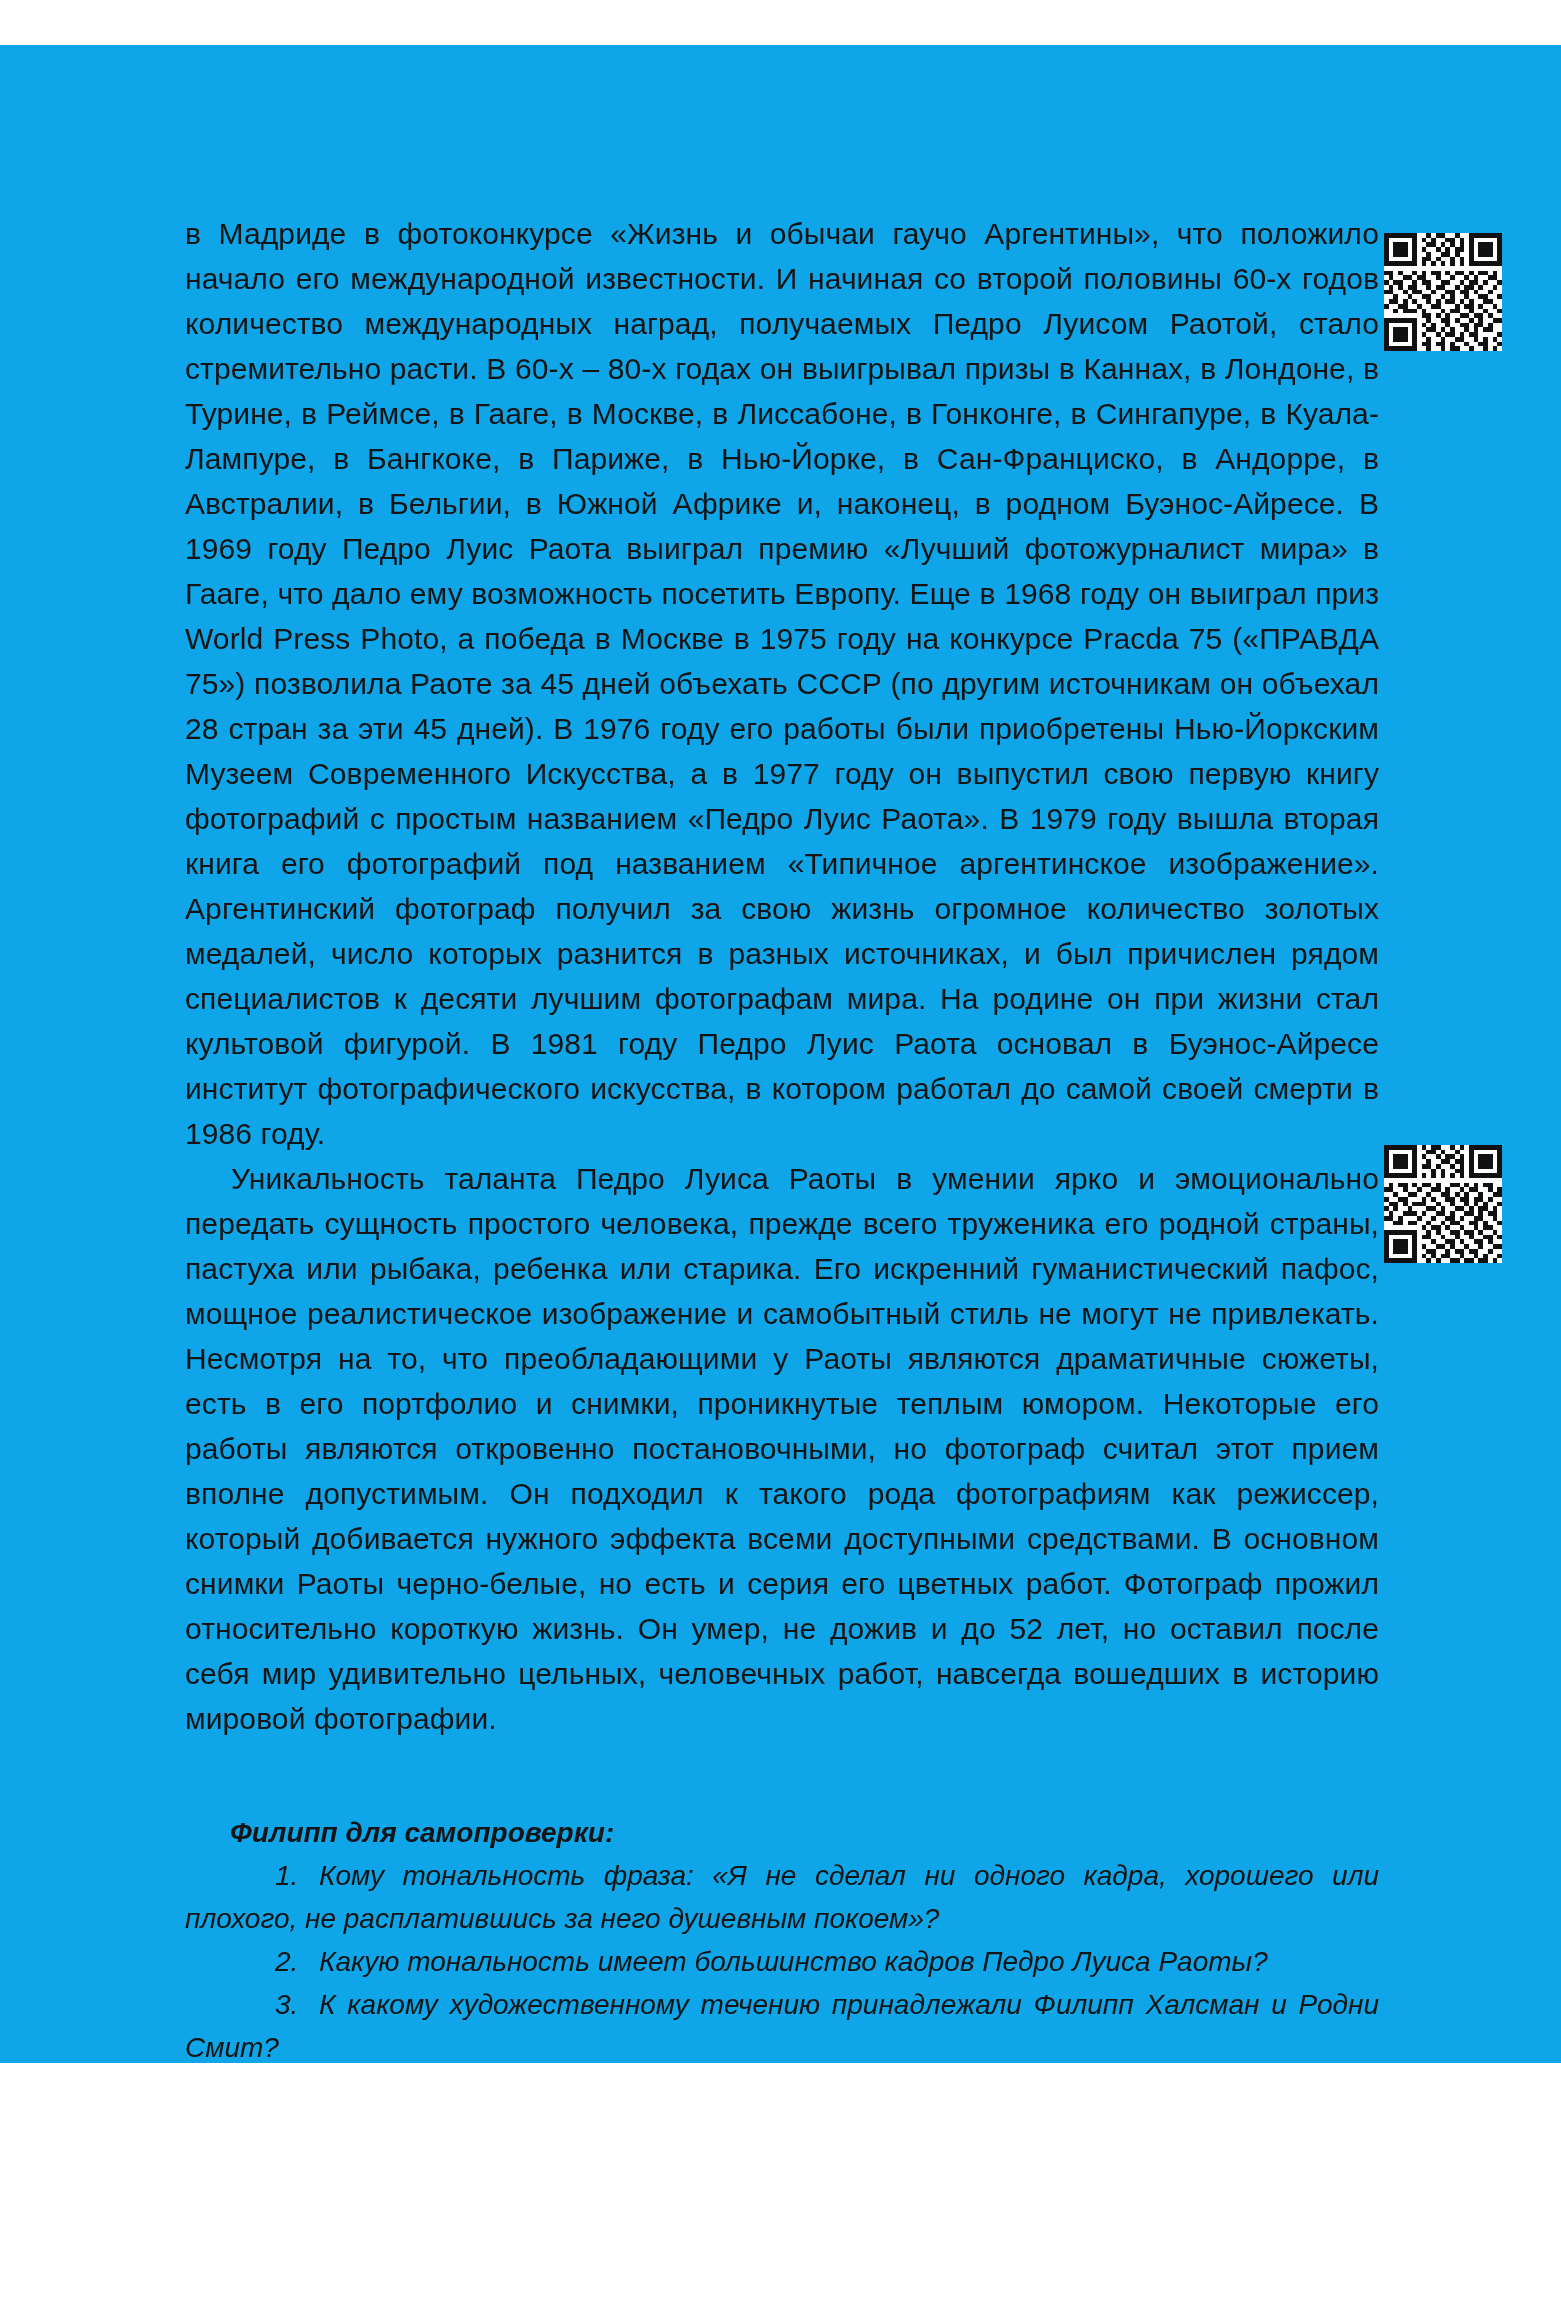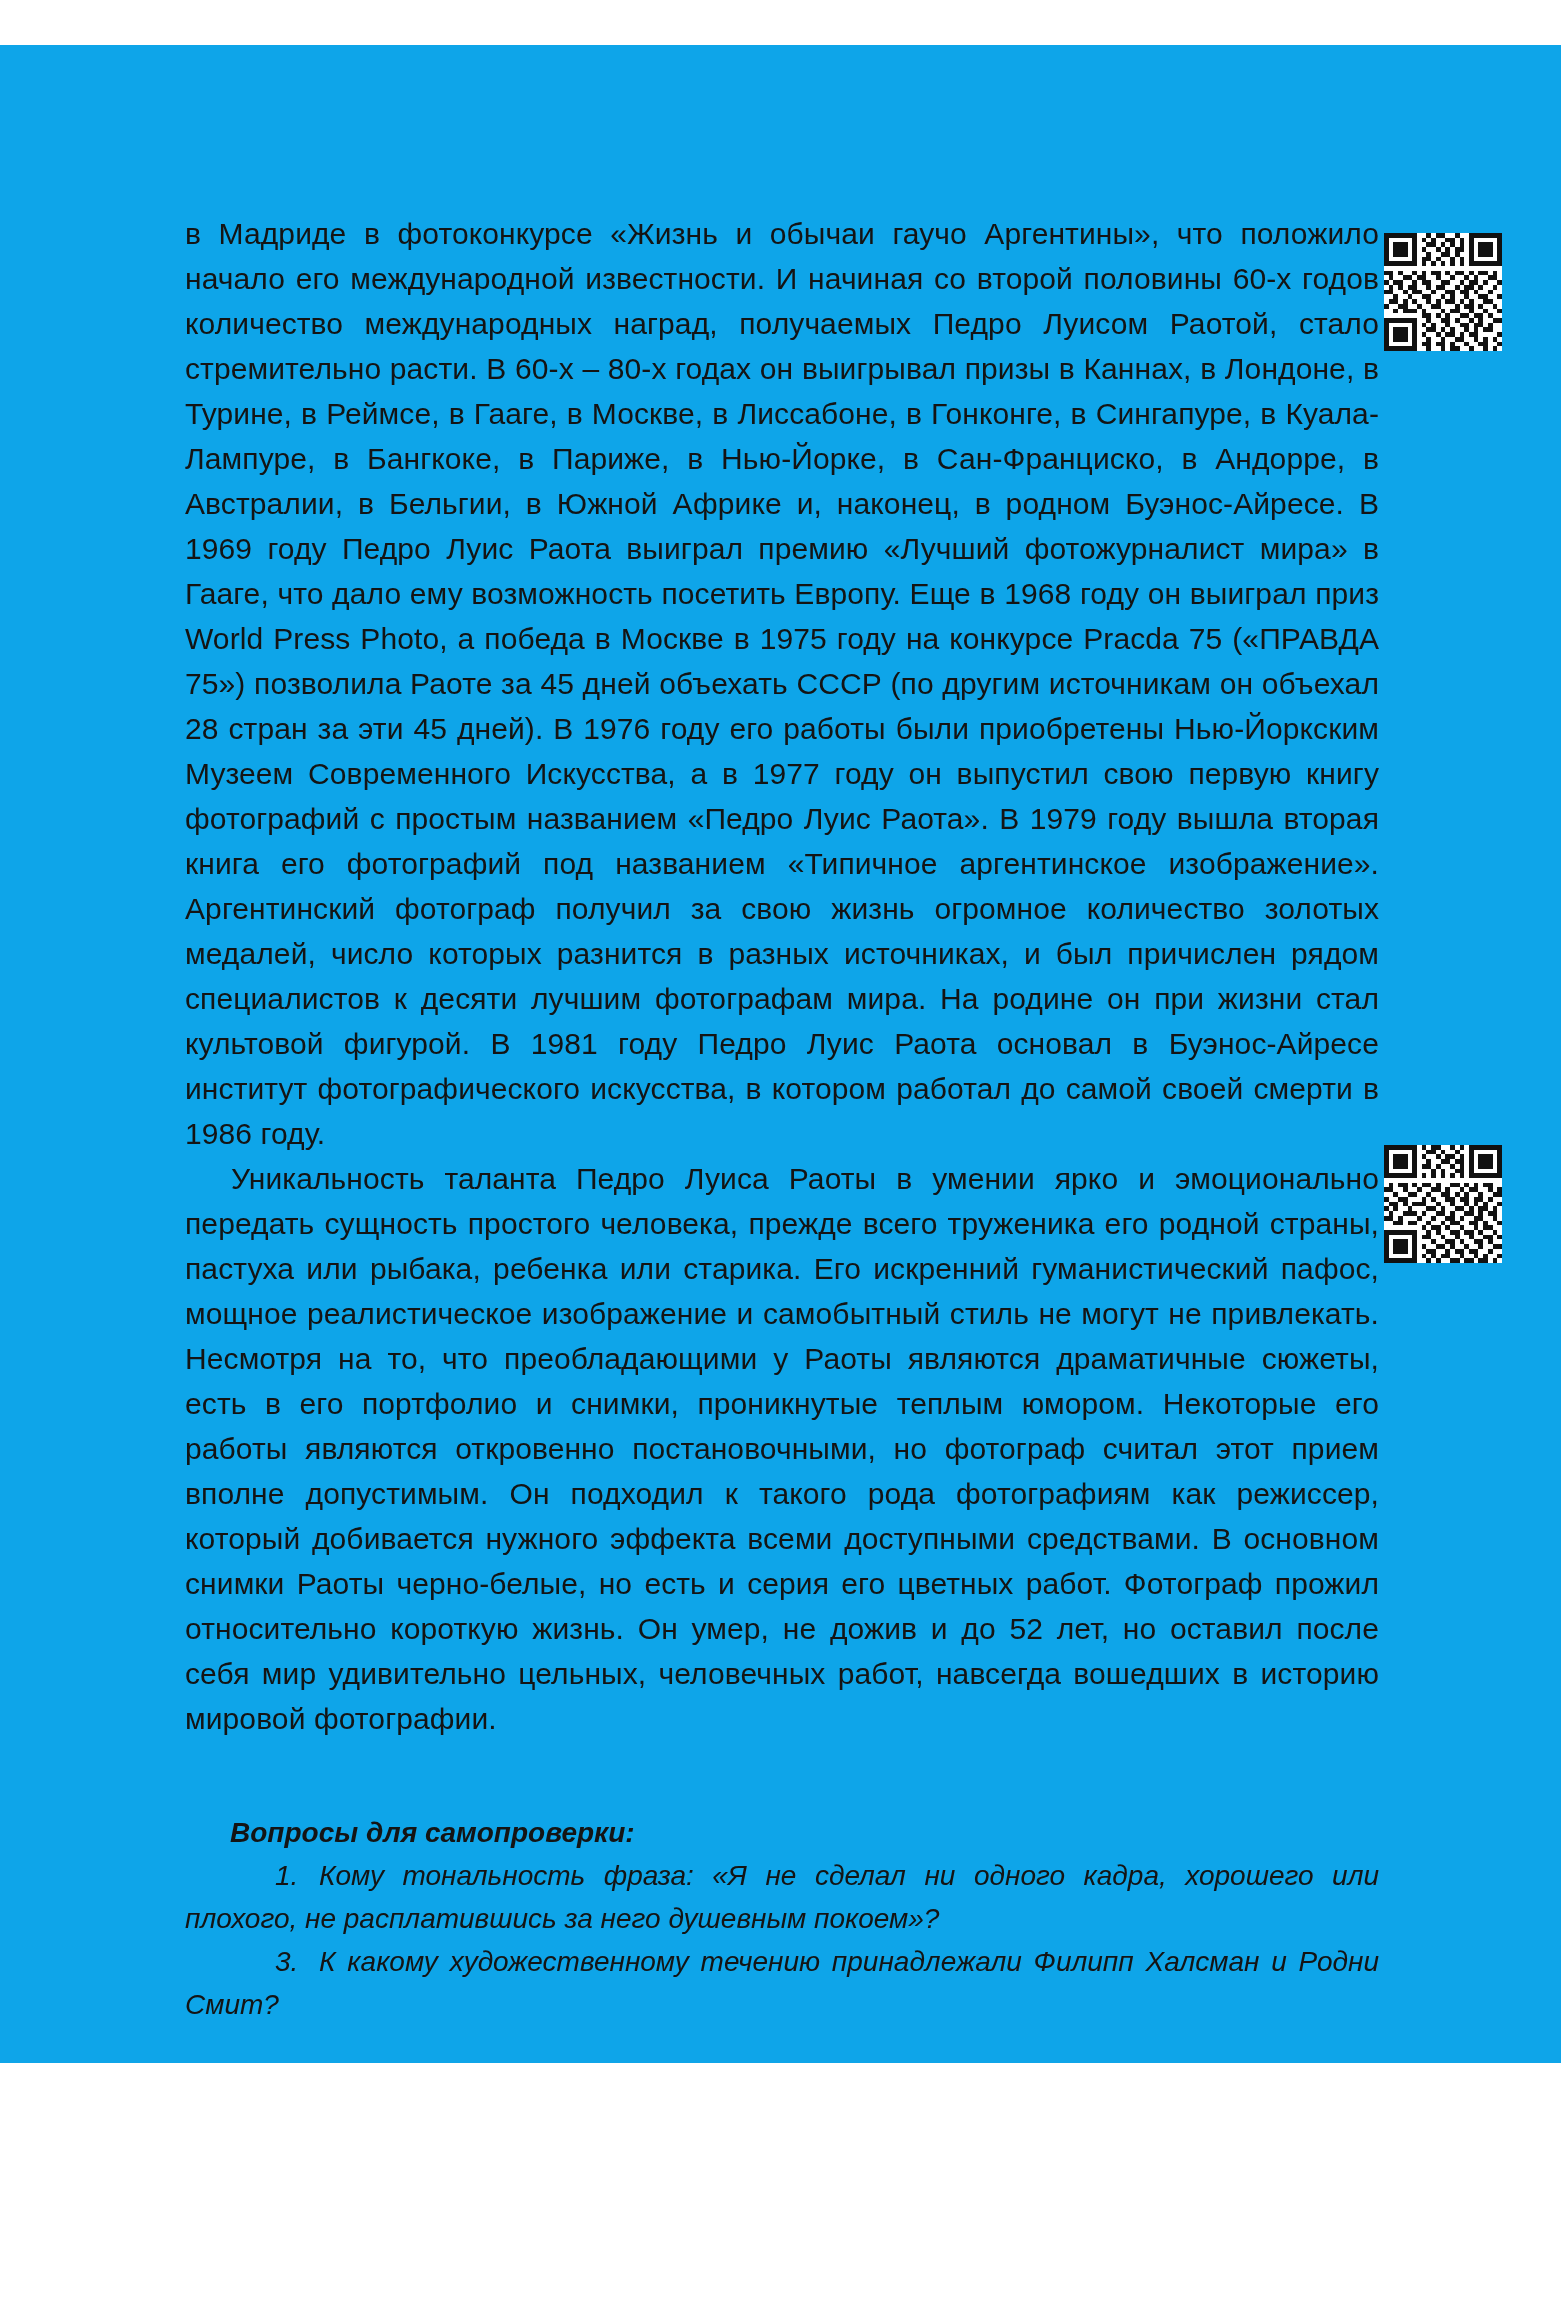"Вопросы для самопроверки:" p.q-heading { text: Вопросы -> Филипп }
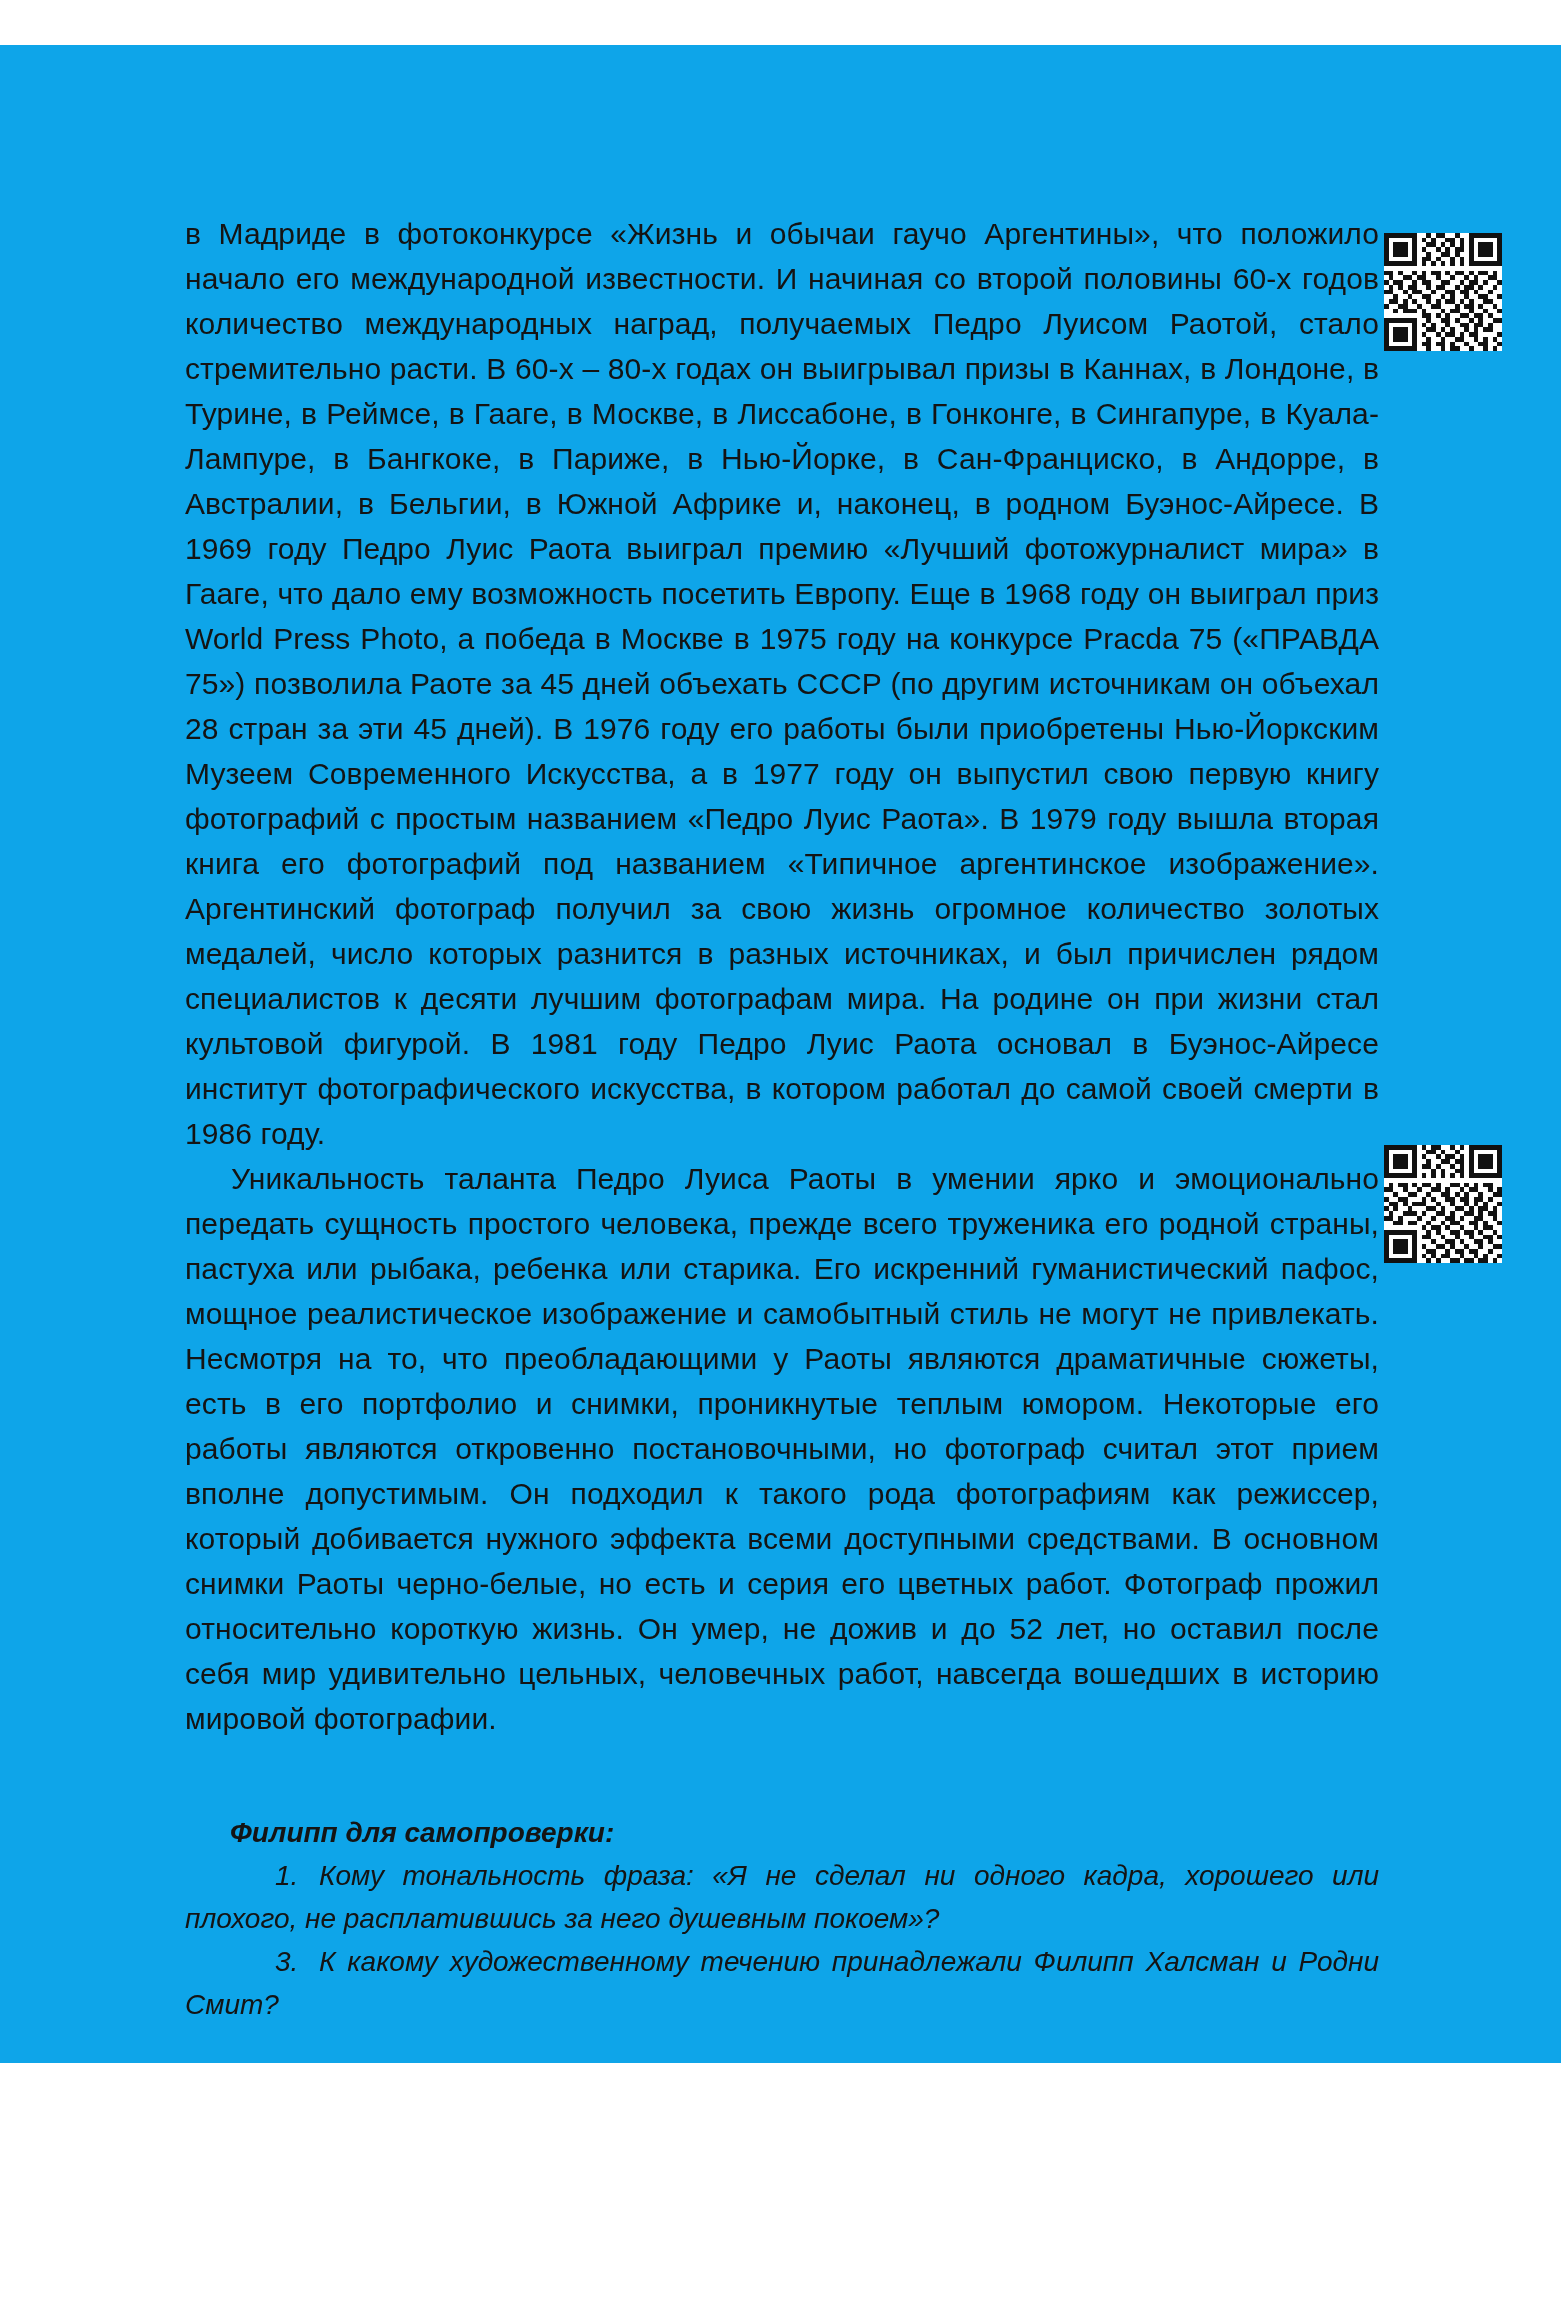"2. Какую тональность имеет большинство" p.q-item { html: none -> <p> <span>2.</span><span>Какую тональность имеет большинство кадров Педро Луиса Раоты?</span> </p> }
